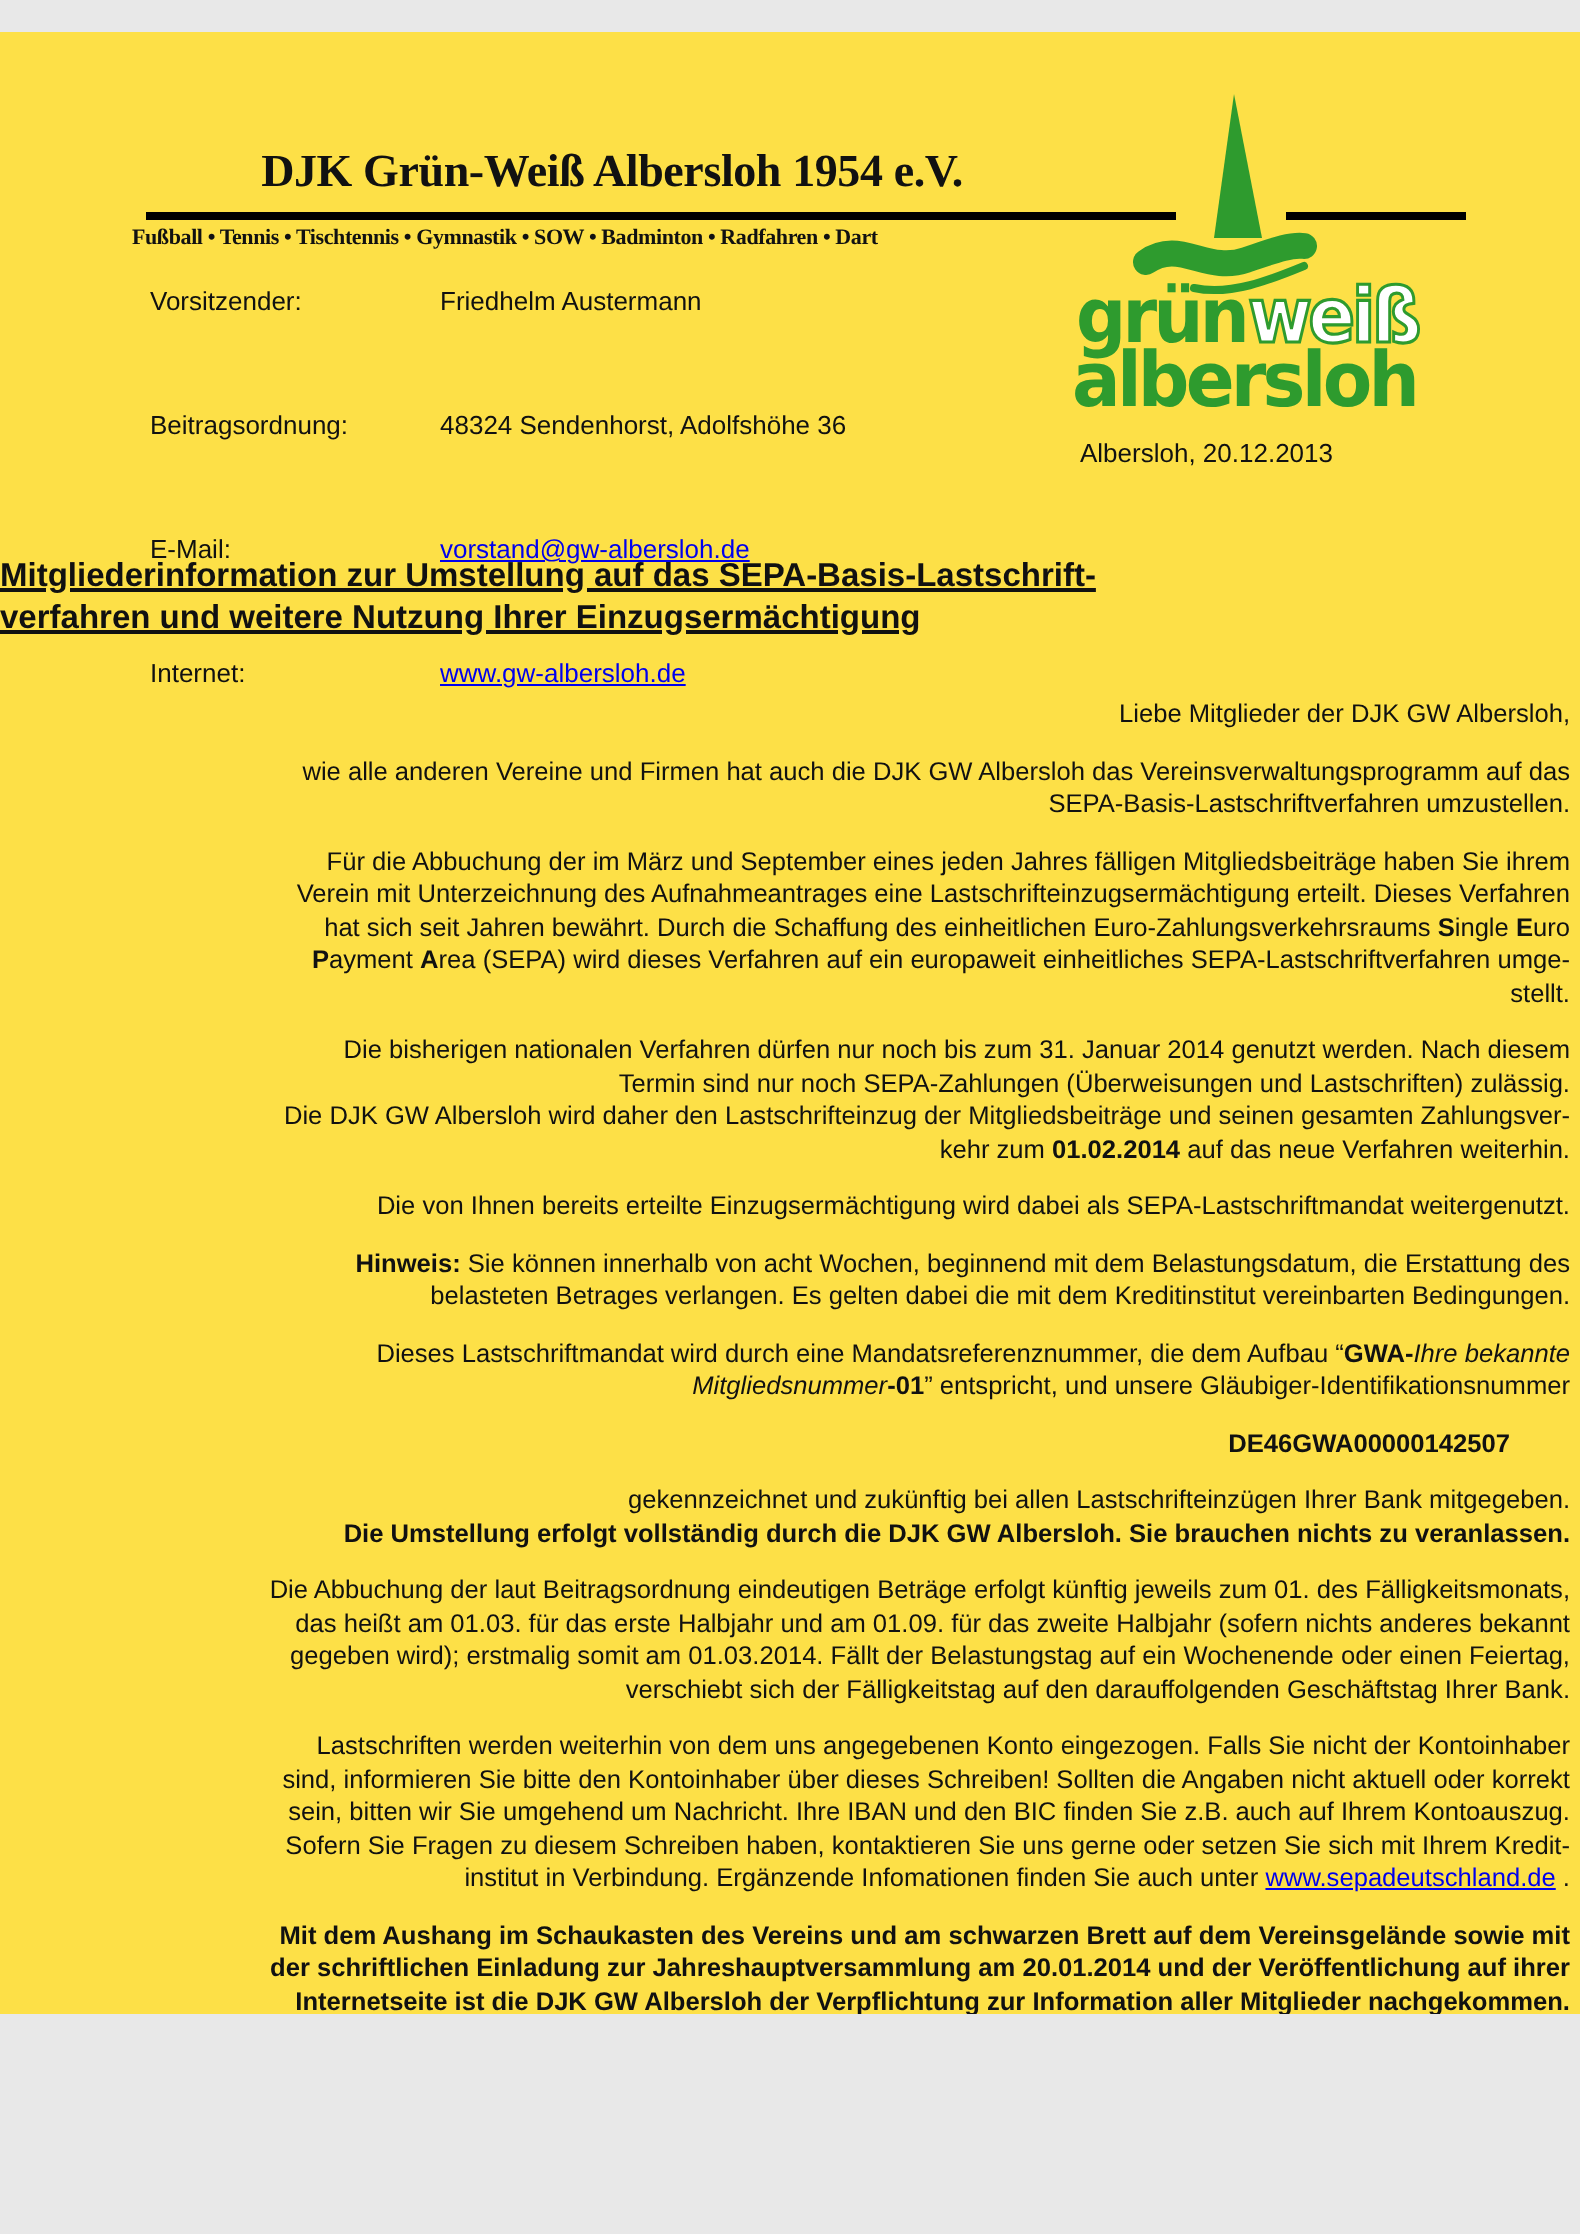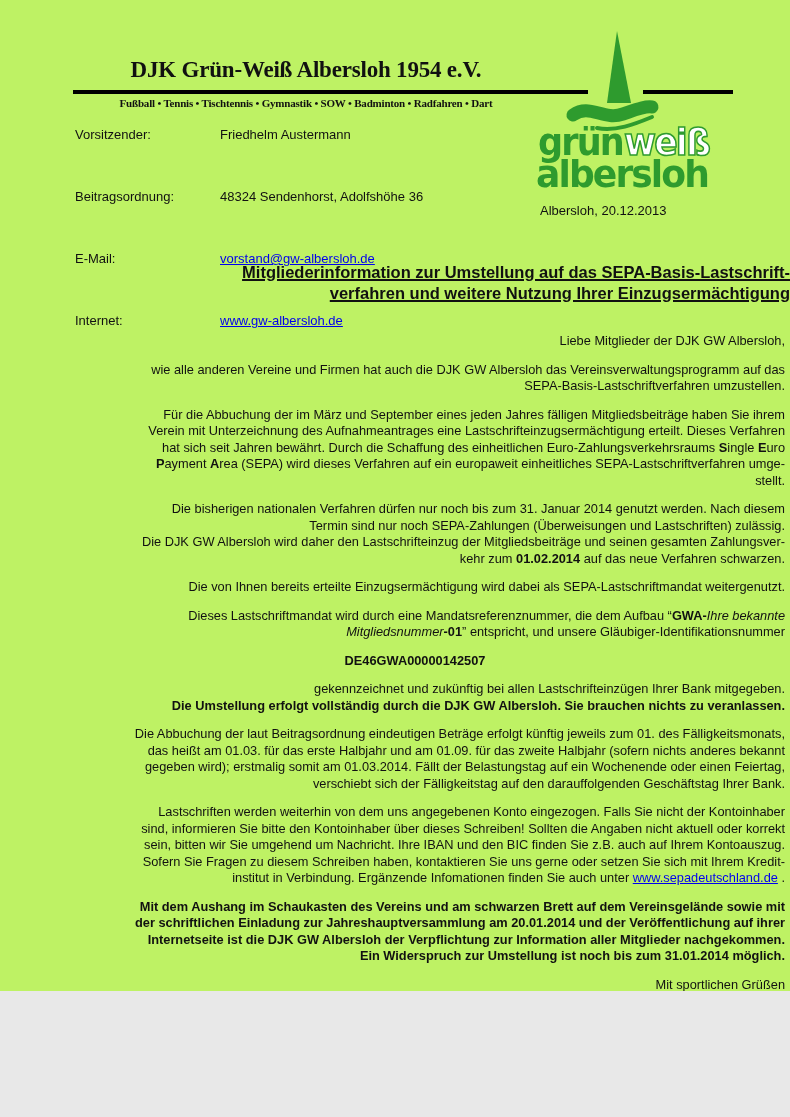"DJK Grün-Weiß Albersloh 1954 e.V." .page { background: #bef264 -> #fde047; margin: 0 auto -> 16px auto }
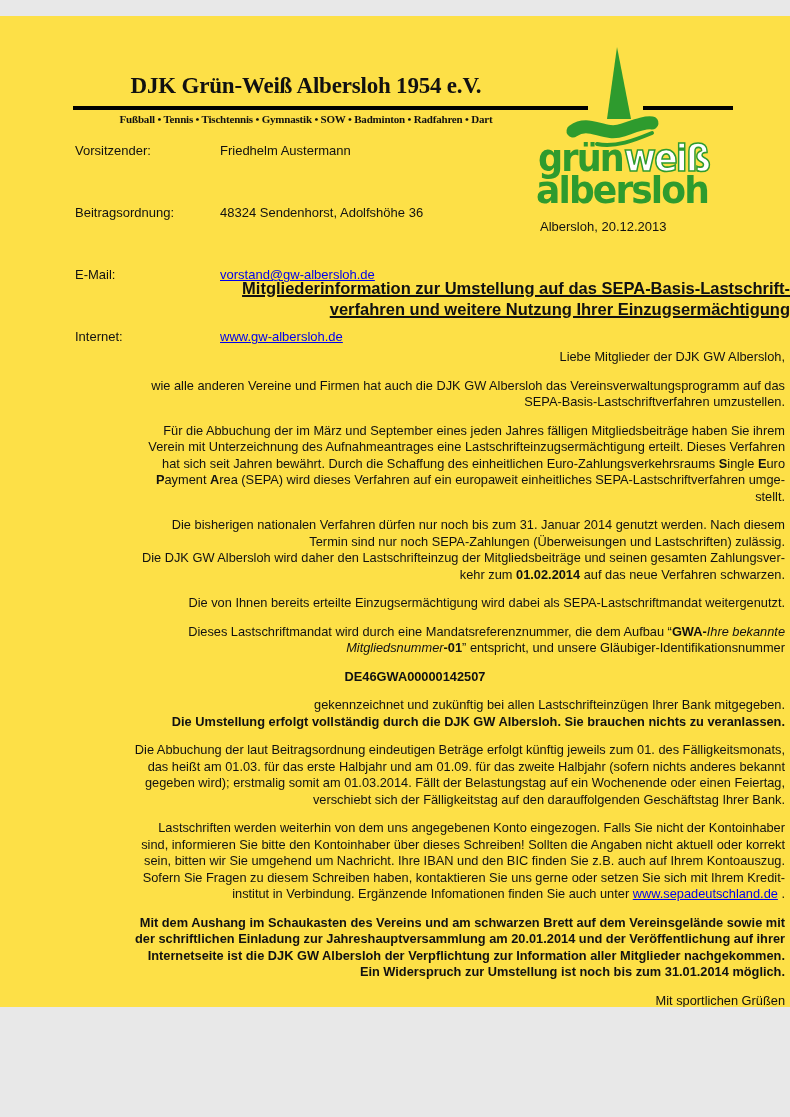"Fußball • Tennis • Tischtennis" .sports { text-align: center -> none }
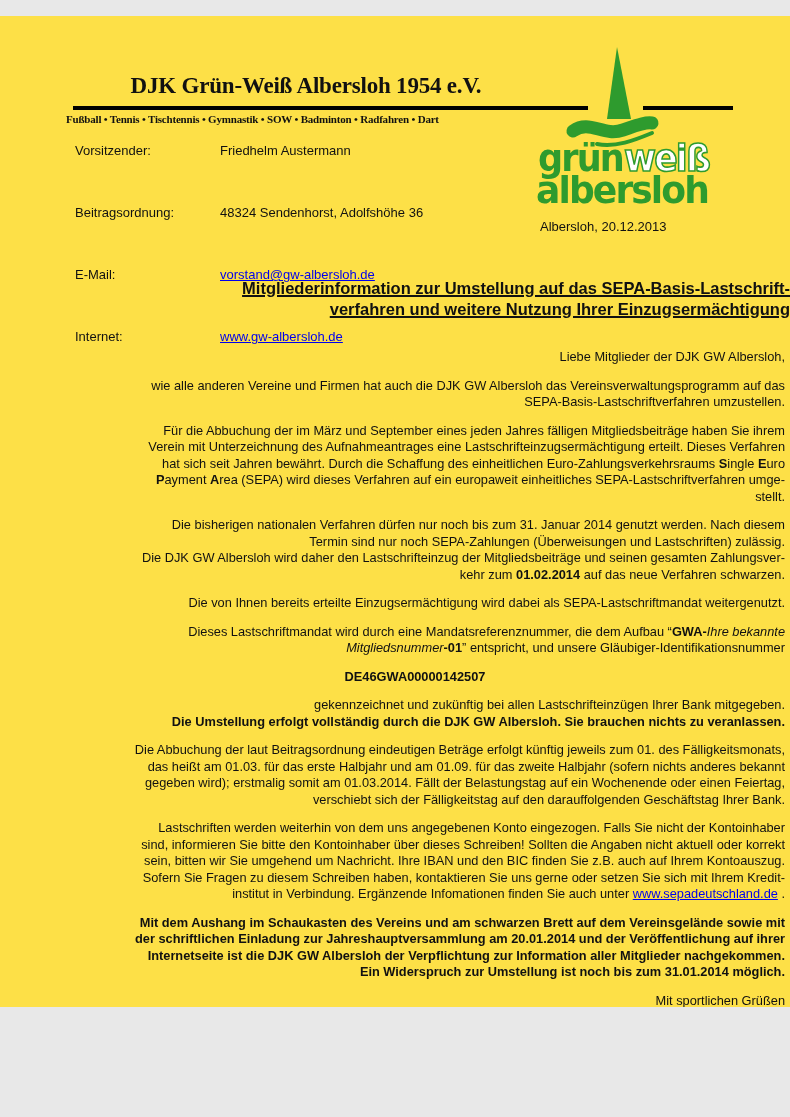"Mitgliederinformation zur Umstellung auf" .doc-title { text-align: right -> left }
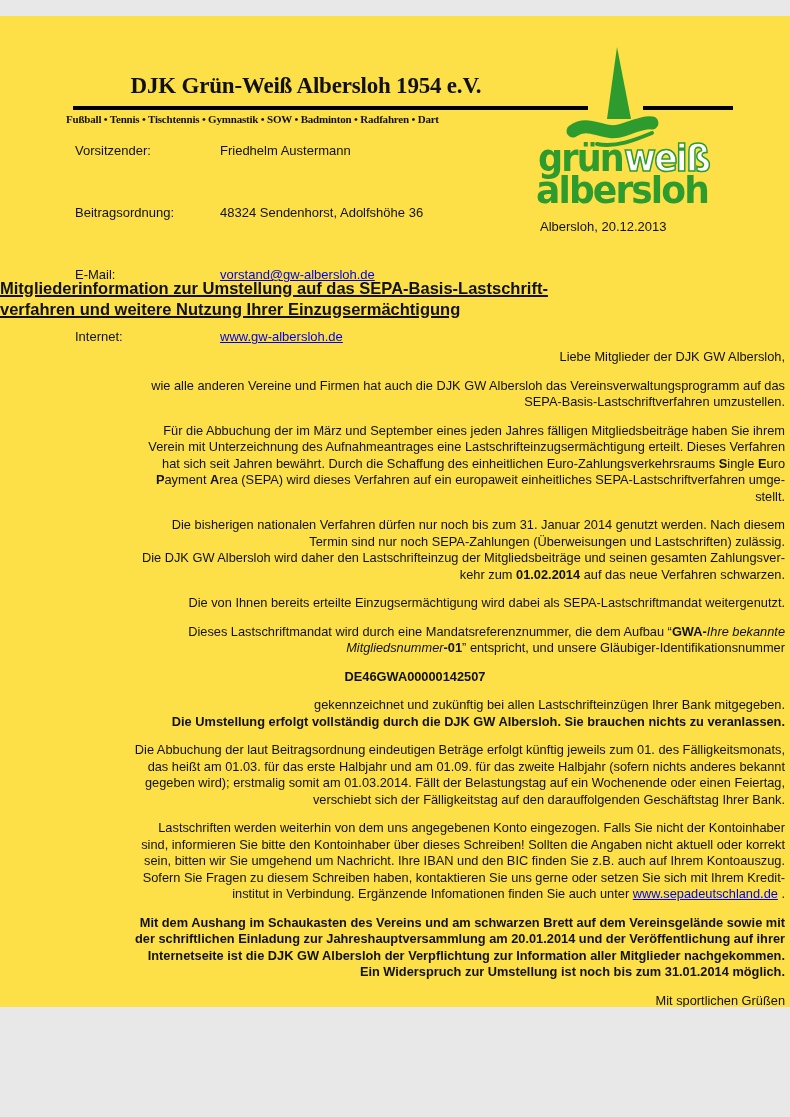"auf das neue Verfahren schwarzen." span { text: schwarzen -> weiterhin }
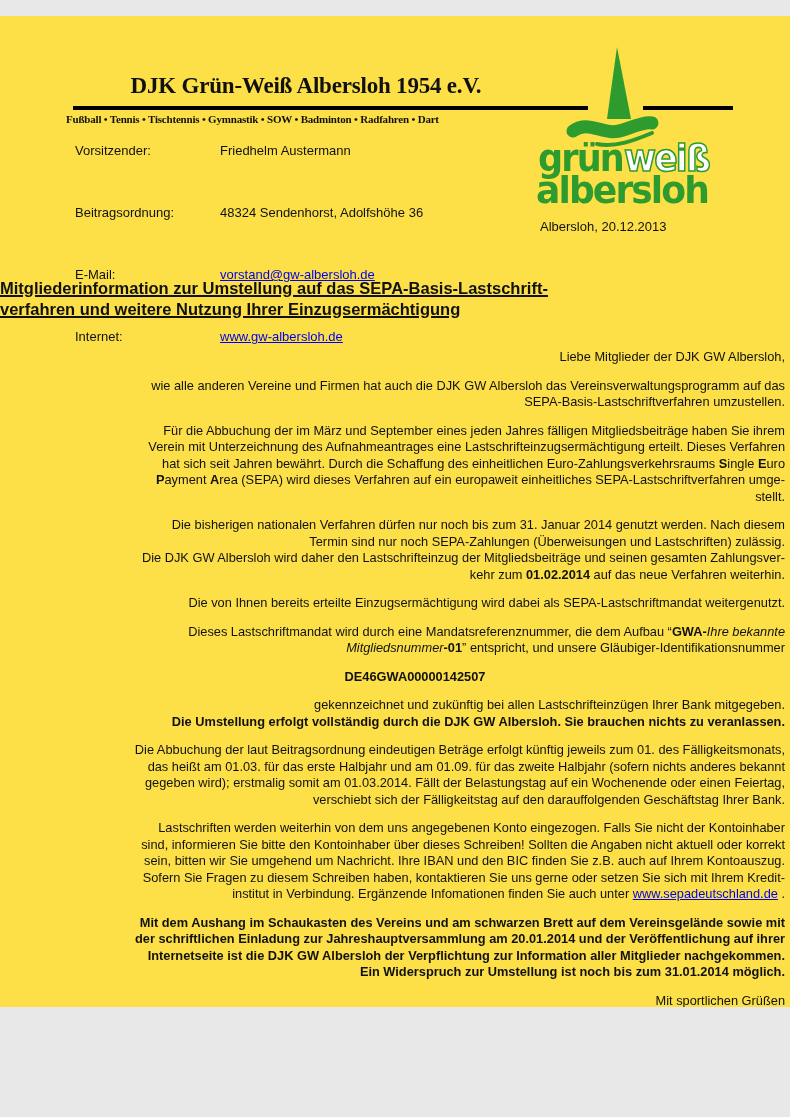"Hinweis: Sie können innerhalb von" p { html: none -> <p><span>Hinweis:</span><span> Sie können innerhalb von acht Wochen, beginnend mit dem Belastungsdatum, die Erstattung des belasteten Betrages verlangen. Es gelten dabei die mit dem Kreditinstitut vereinbarten Bedingungen.</span></p> }
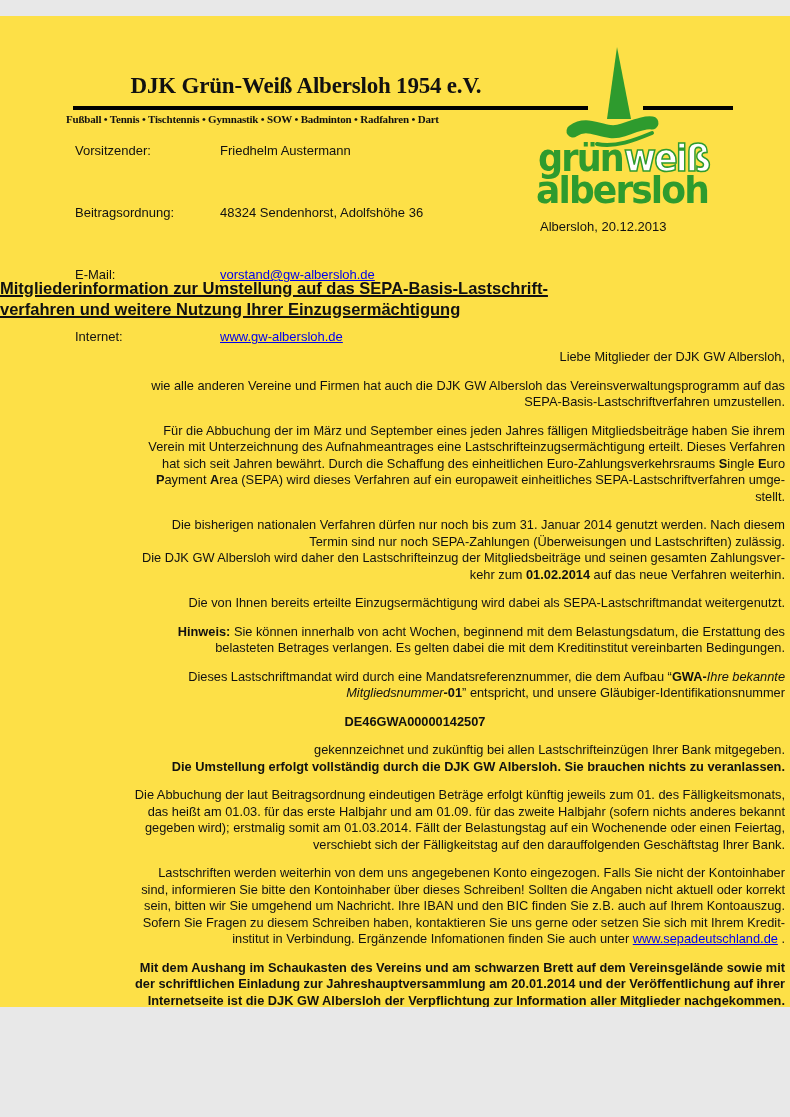"DE46GWA00000142507" .body p.center { text-align: center -> right }
